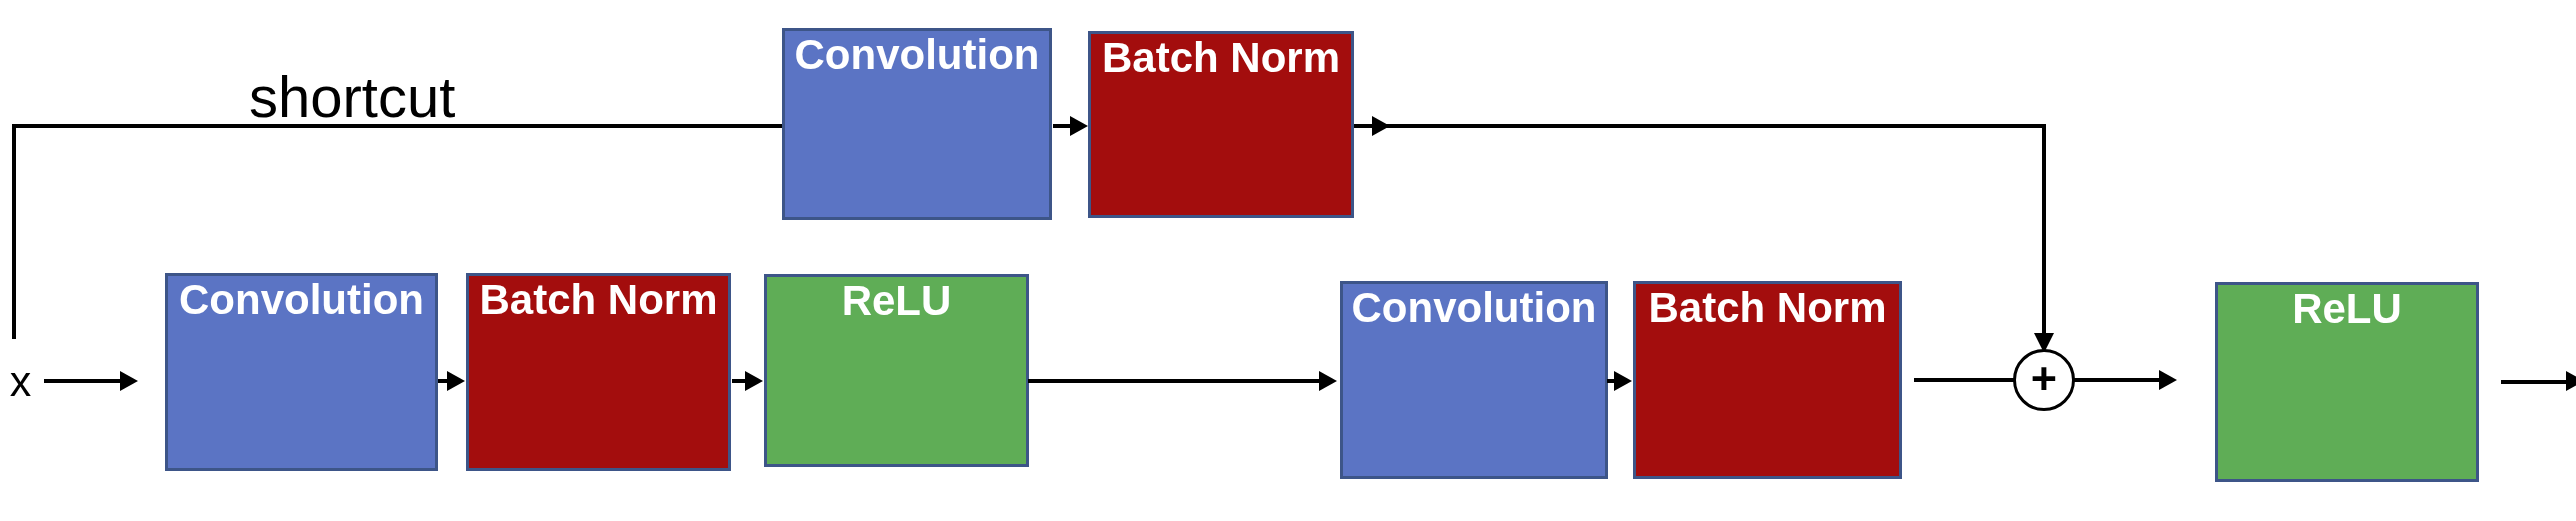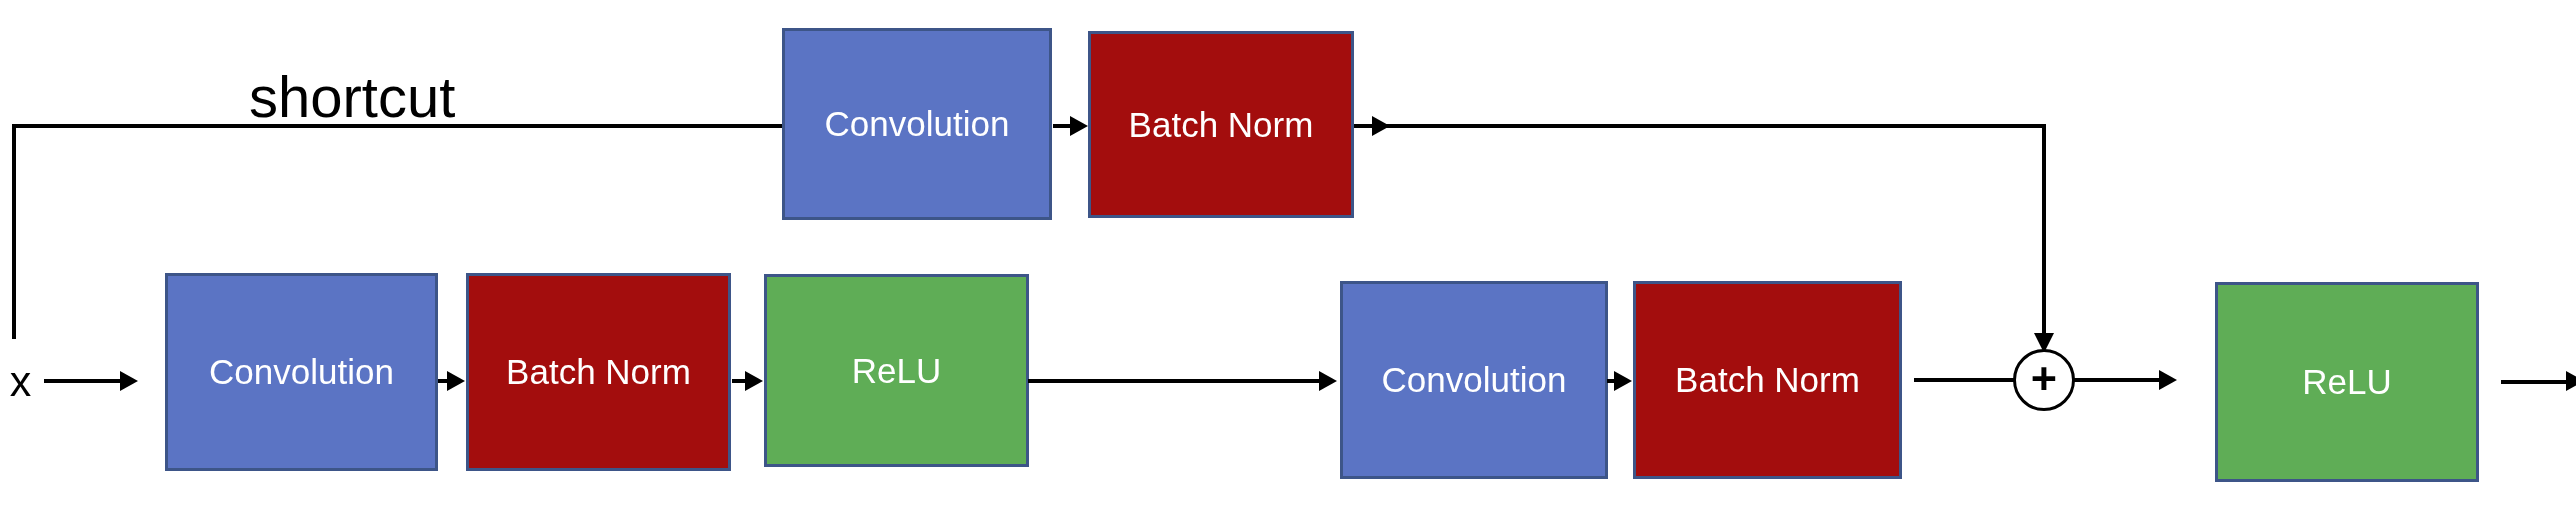"Convolution" .box { align-items: center -> flex-start; font-size: 35px -> 42px; font-weight: none -> bold }
